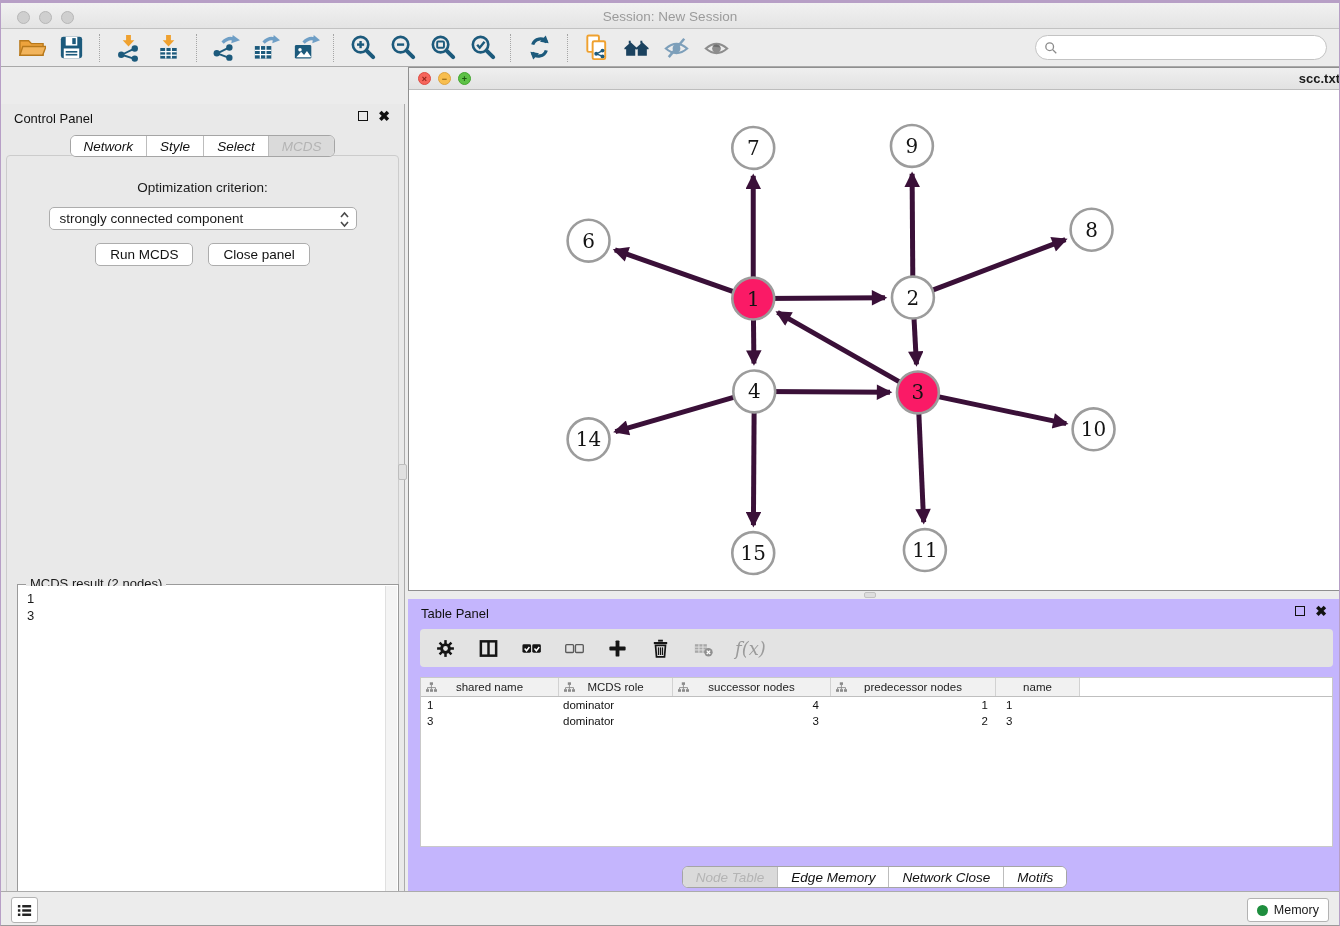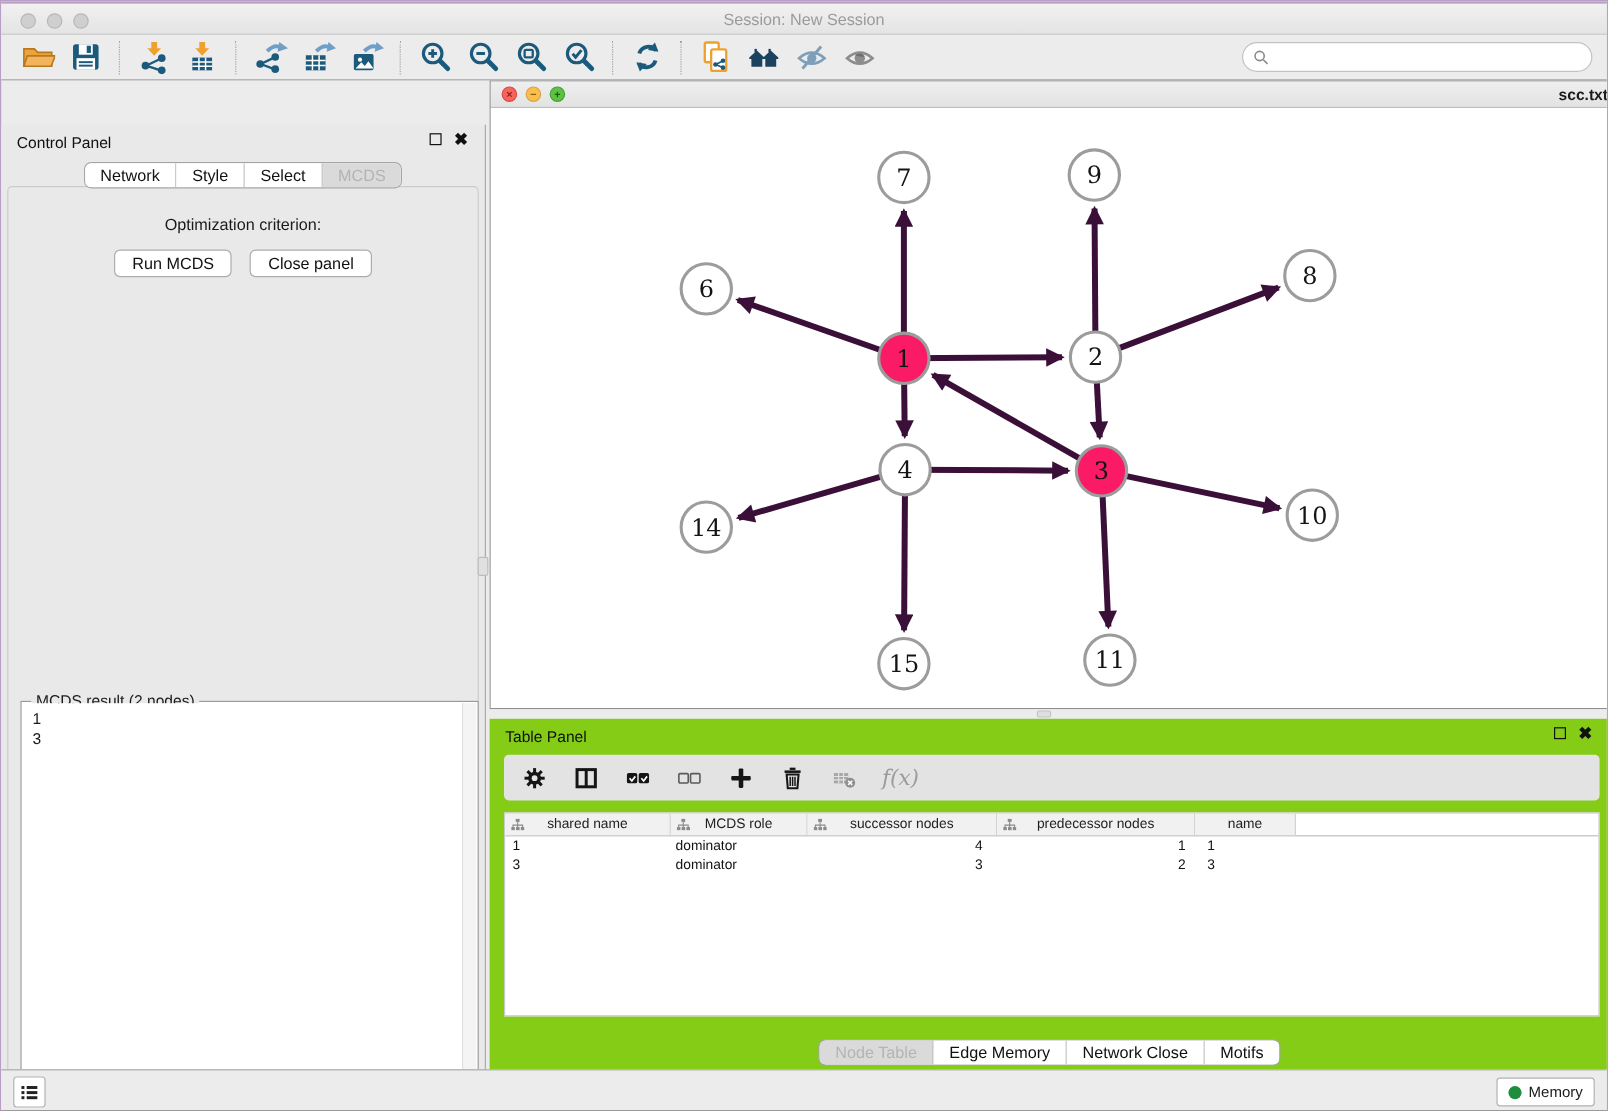"Network" .seg { font-style: none -> italic }
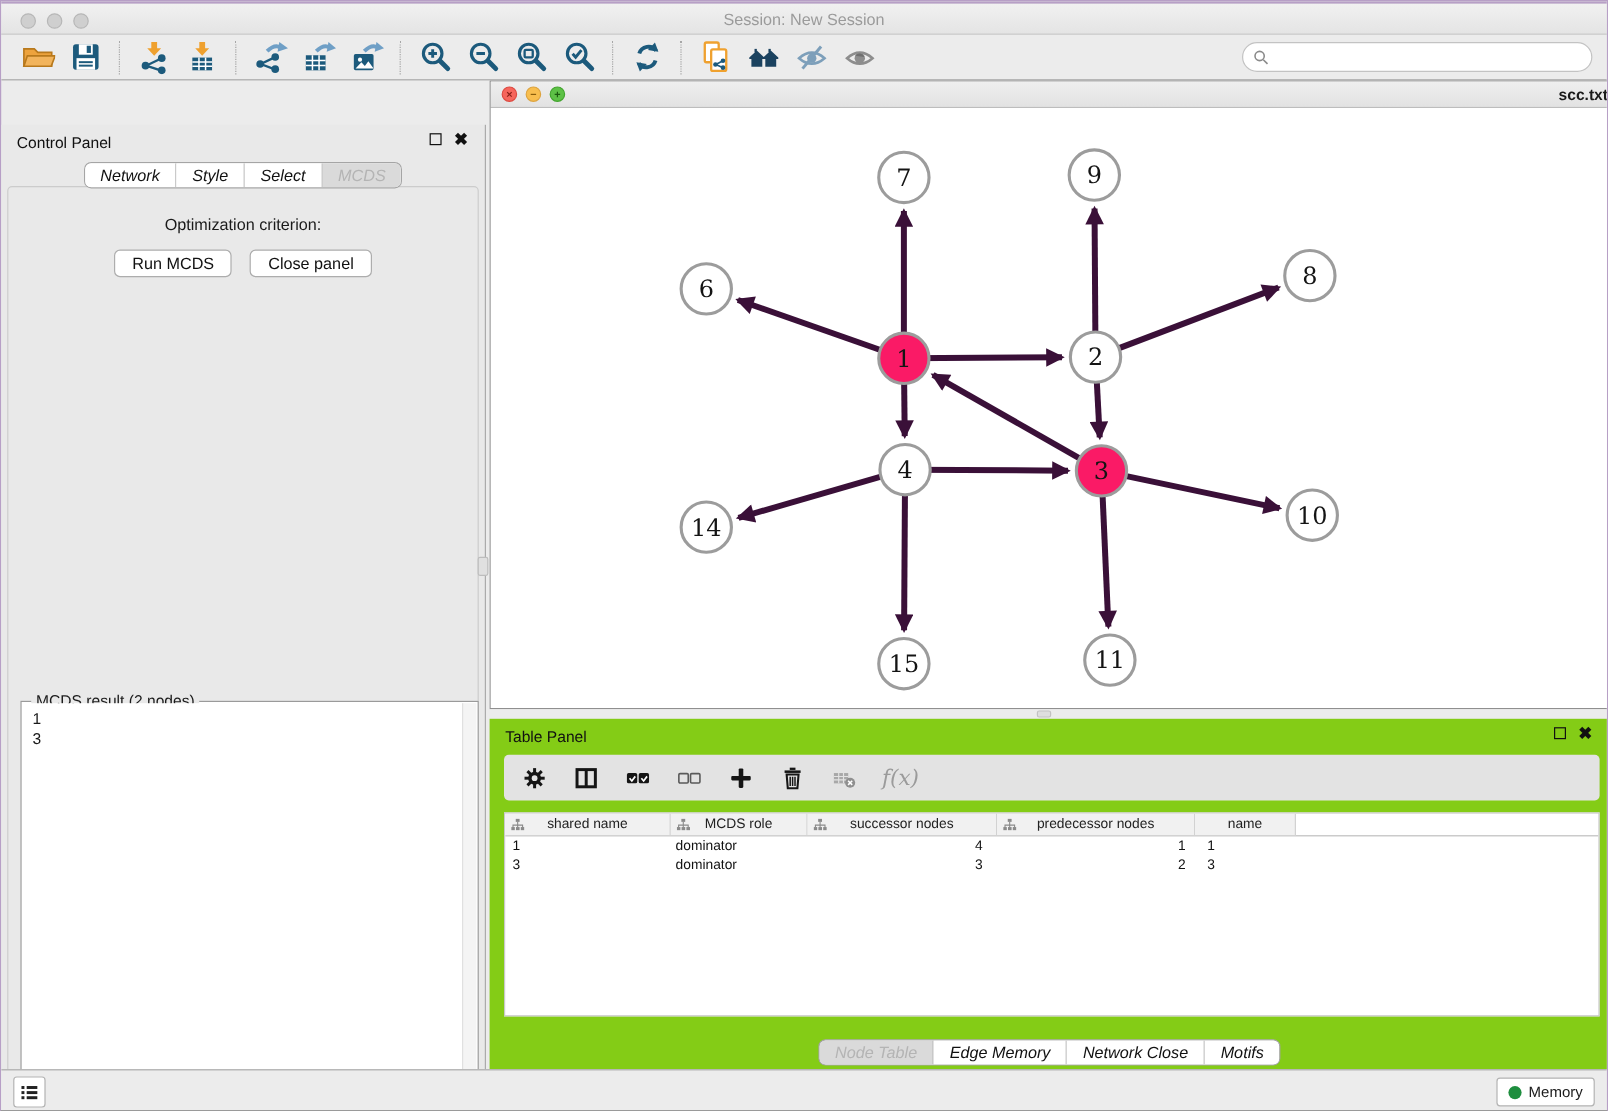"strongly connected component" div.opt-select { html: none -> <div> <span>strongly connected component</span> <span> <svg> <path></path> <path></path> </svg> </span> </div> }
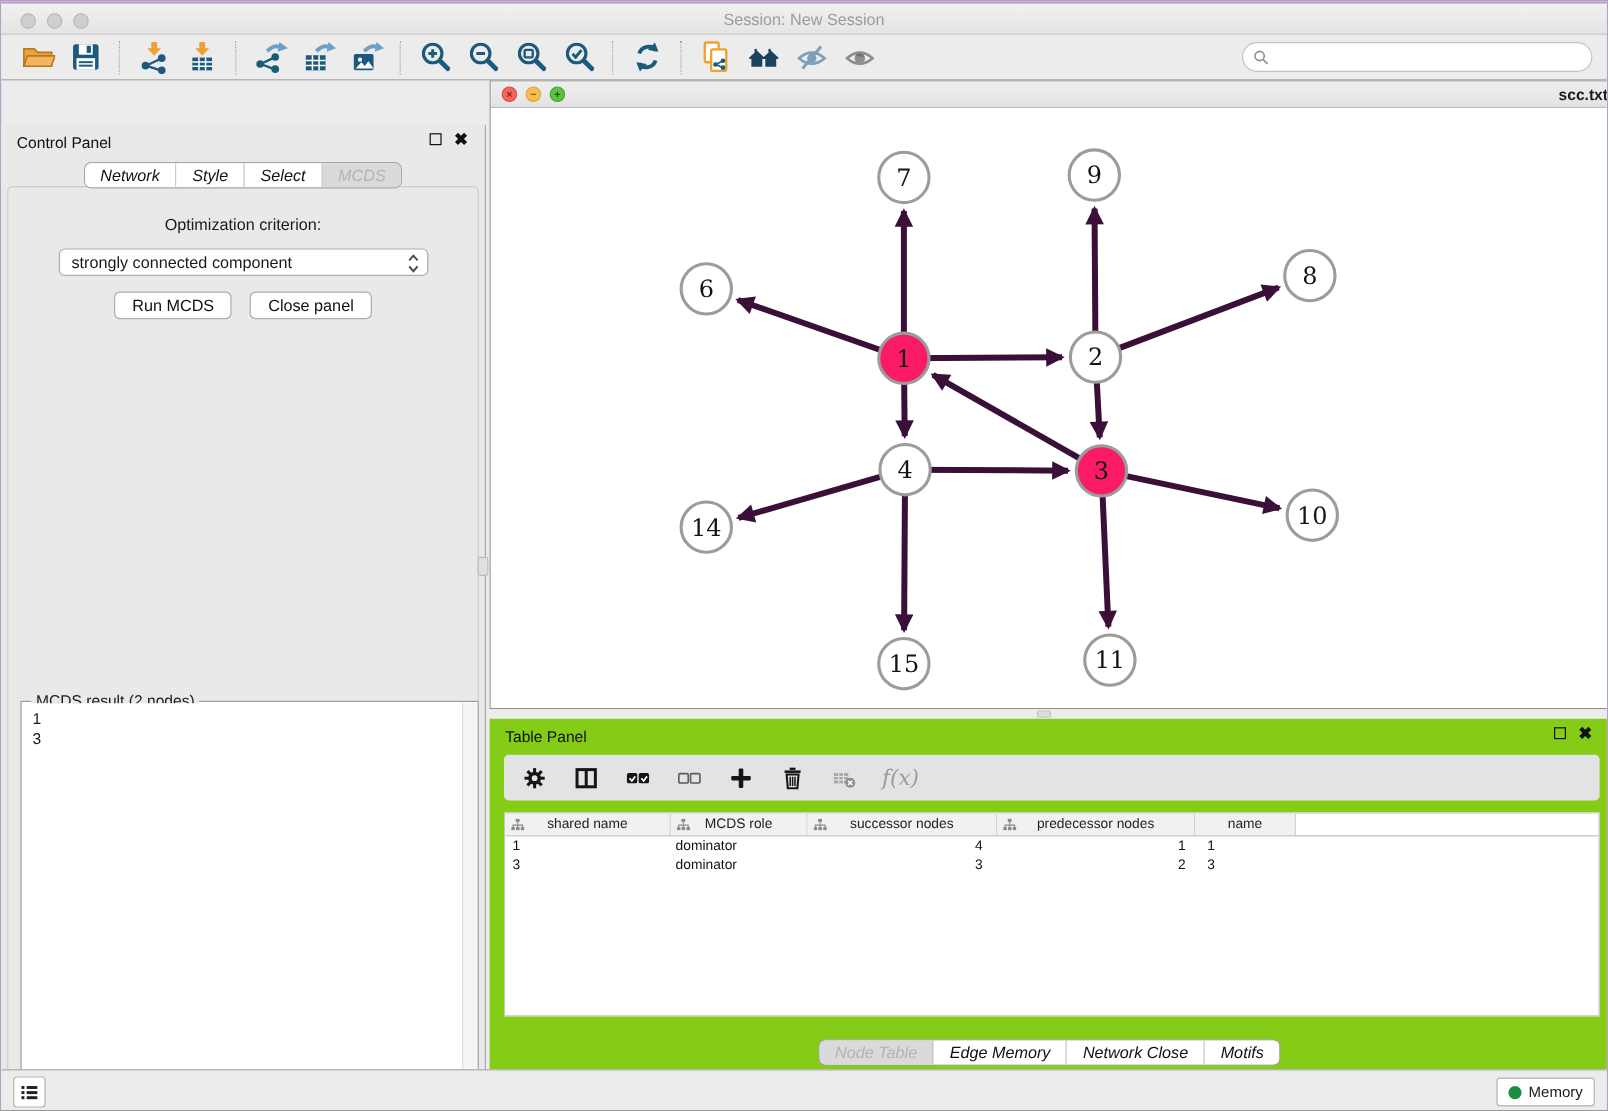"Table Panel" .table-panel { background: #84cc16 -> #c4b5fd }
